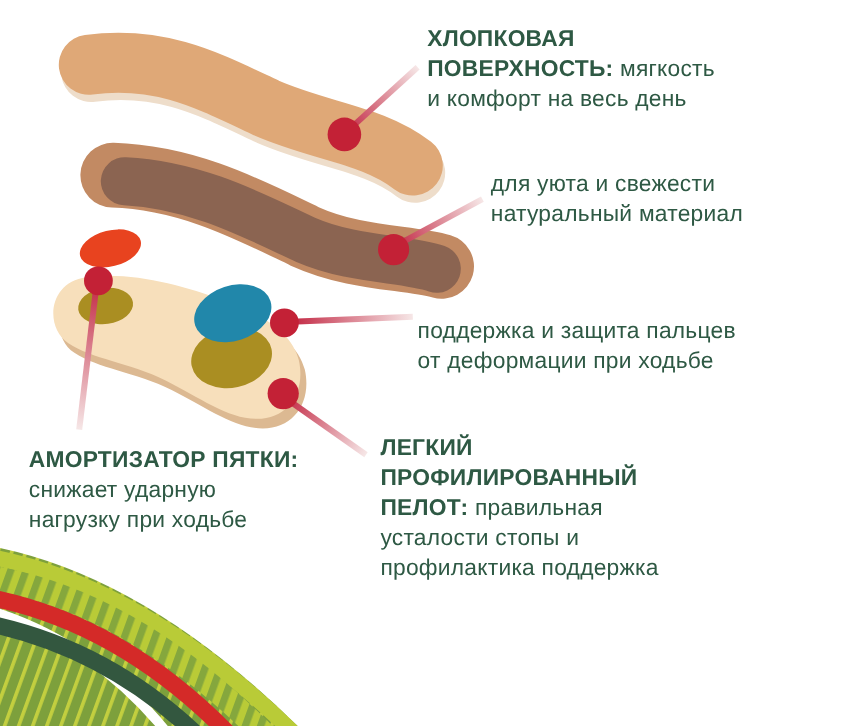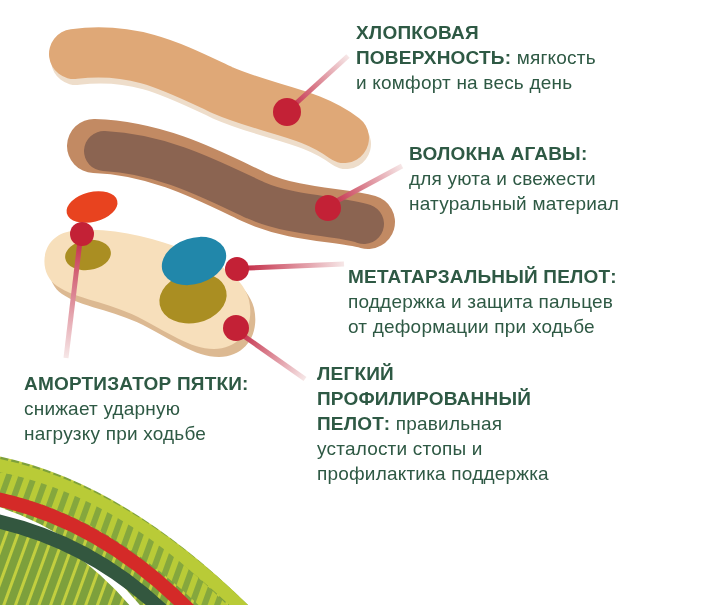"ВОЛОКНА АГАВЫ:" div { html: <div><span>ВОЛОКНА АГАВЫ:</span></div> -> none }
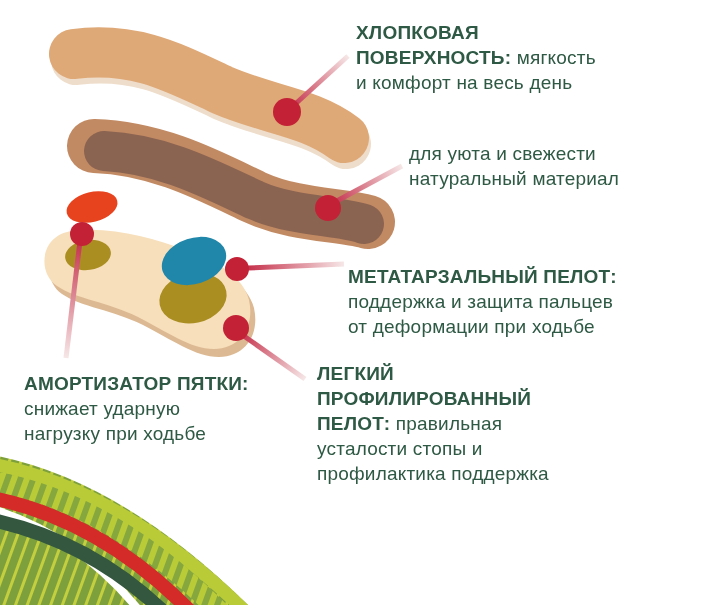"МЕТАТАРЗАЛЬНЫЙ ПЕЛОТ:" div { html: <div><span>МЕТАТАРЗАЛЬНЫЙ ПЕЛОТ:</span></div> -> none }
